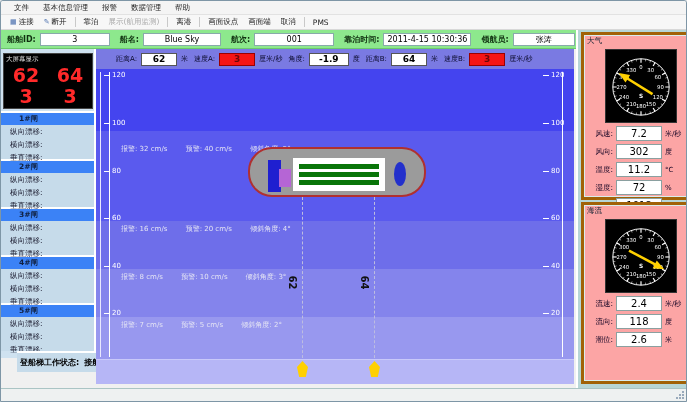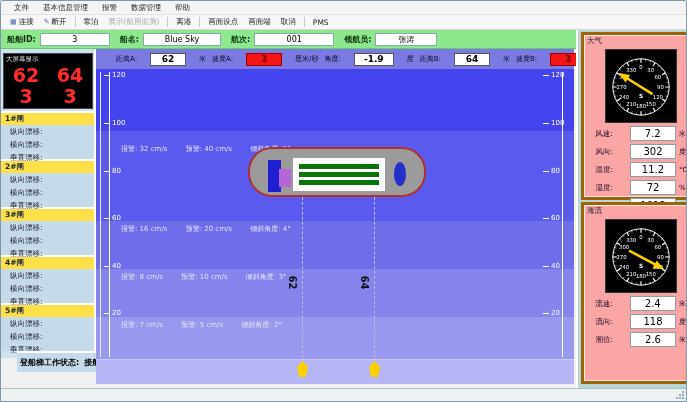"靠泊时间:" div.ib-field { html: none -> <div> <span>靠泊时间:</span> <span>2011-4-15 10:30:36</span> </div> }
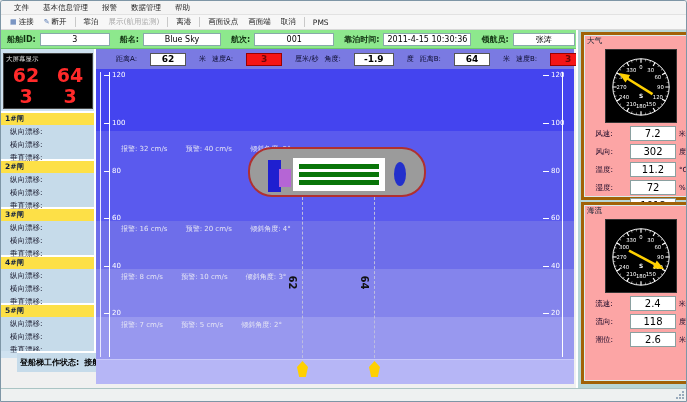"距离A:" .mb-group { gap: 13px -> 4px }
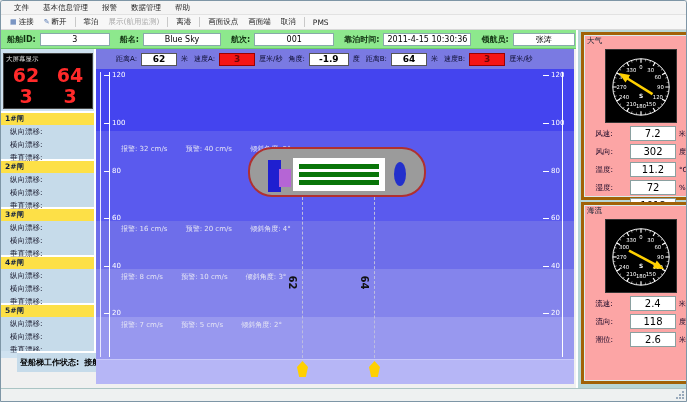"1#闸" .lp-header { background: #fde047 -> #3b82f6; padding: 1px 4px -> 1px 18px }
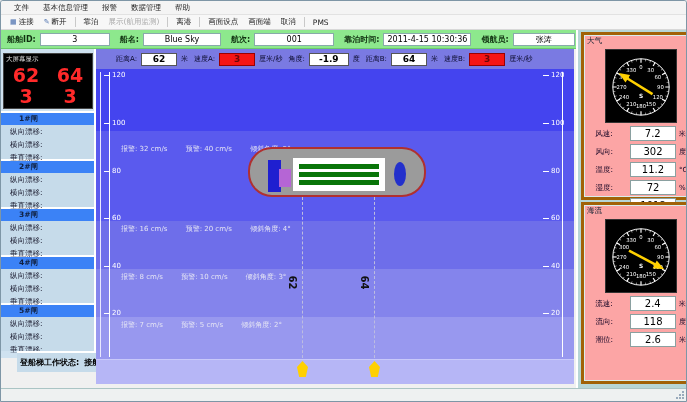"风速:" .field-label { margin-right: 17px -> 3px }
